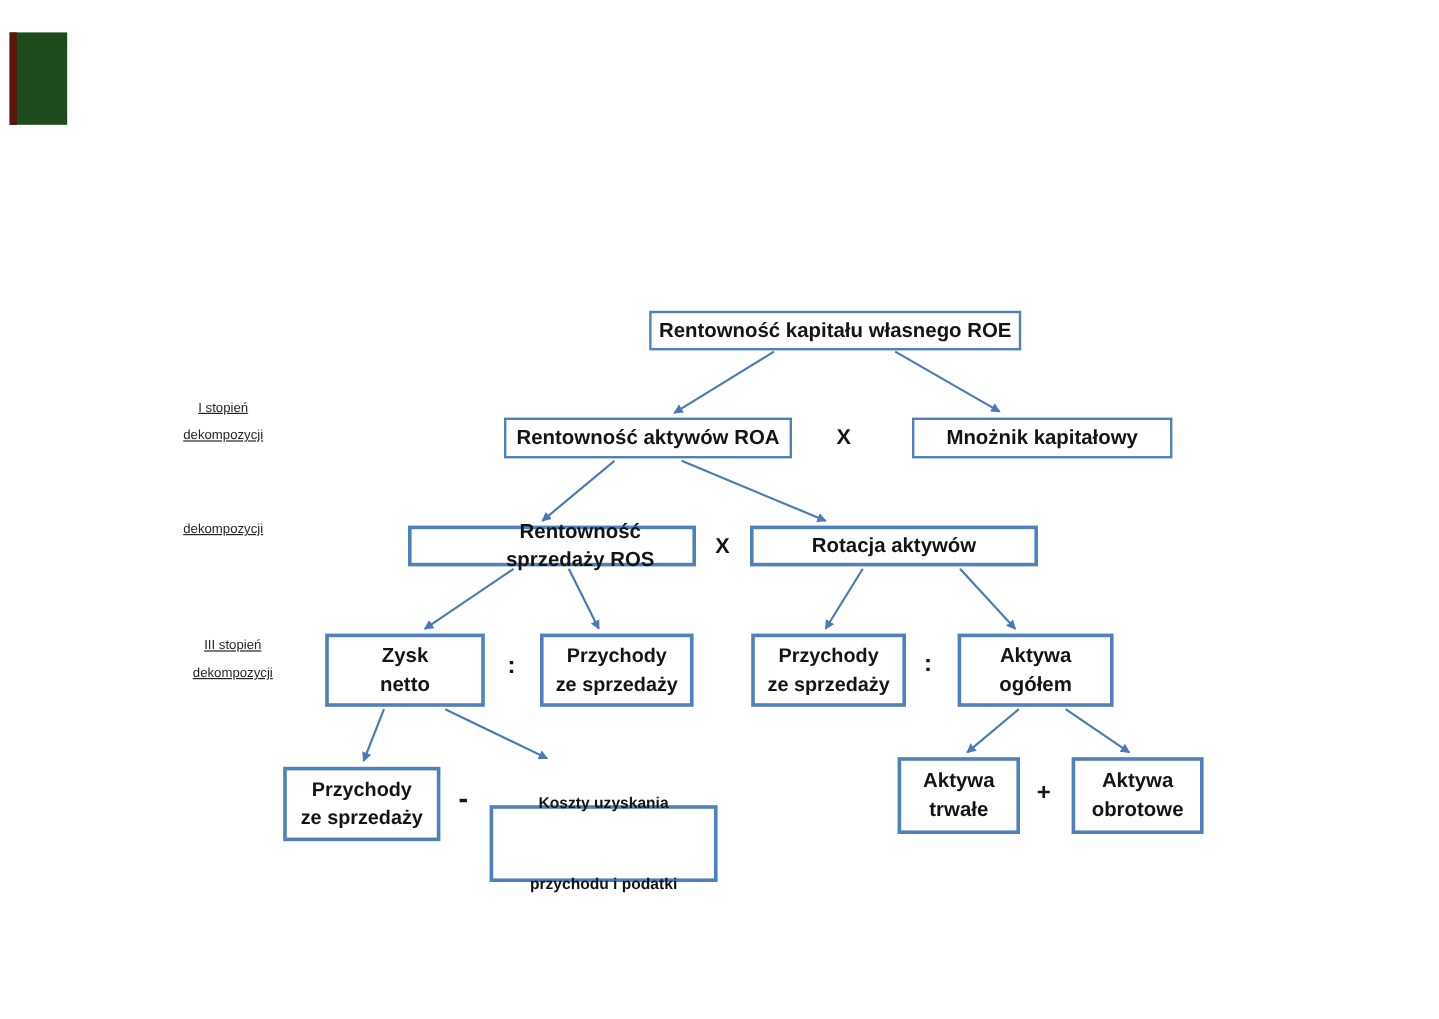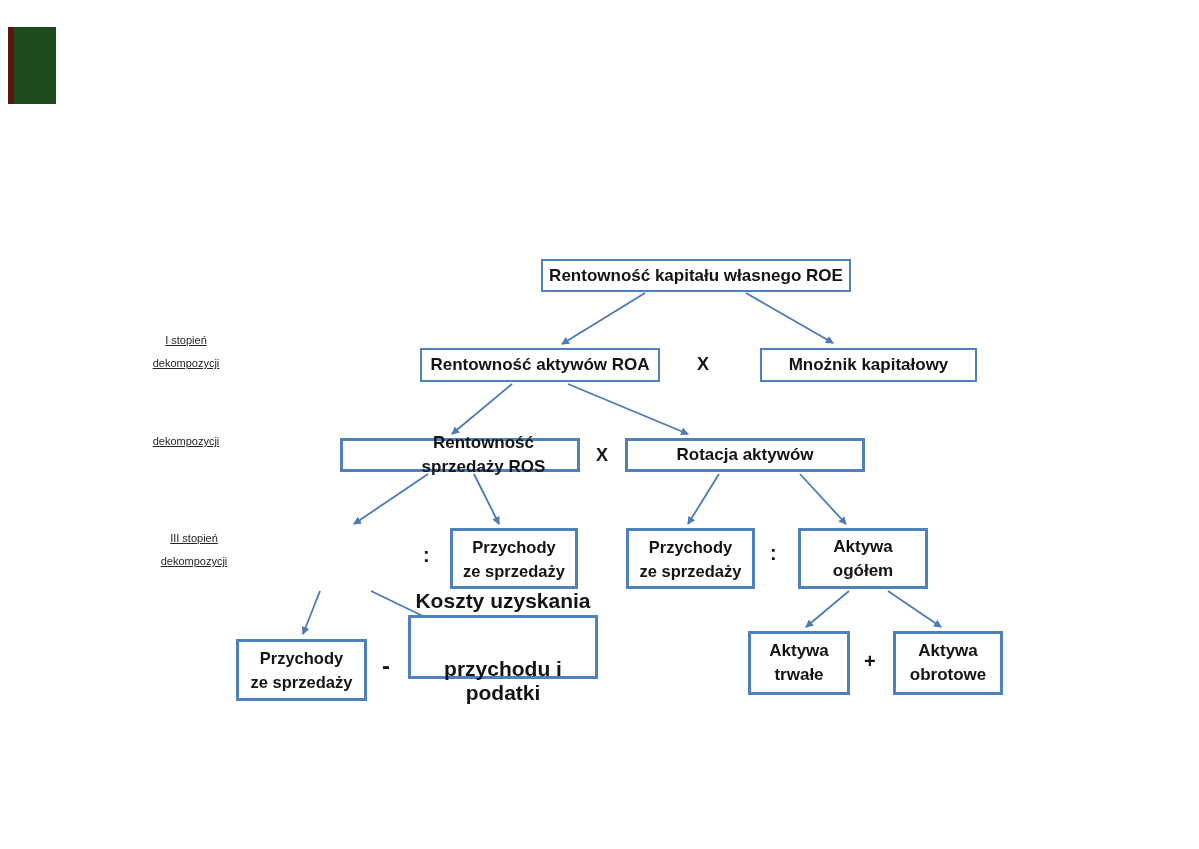"Zysk" div.node { html: none -> <div> <span>Zysk</span> <span>netto</span> </div> }
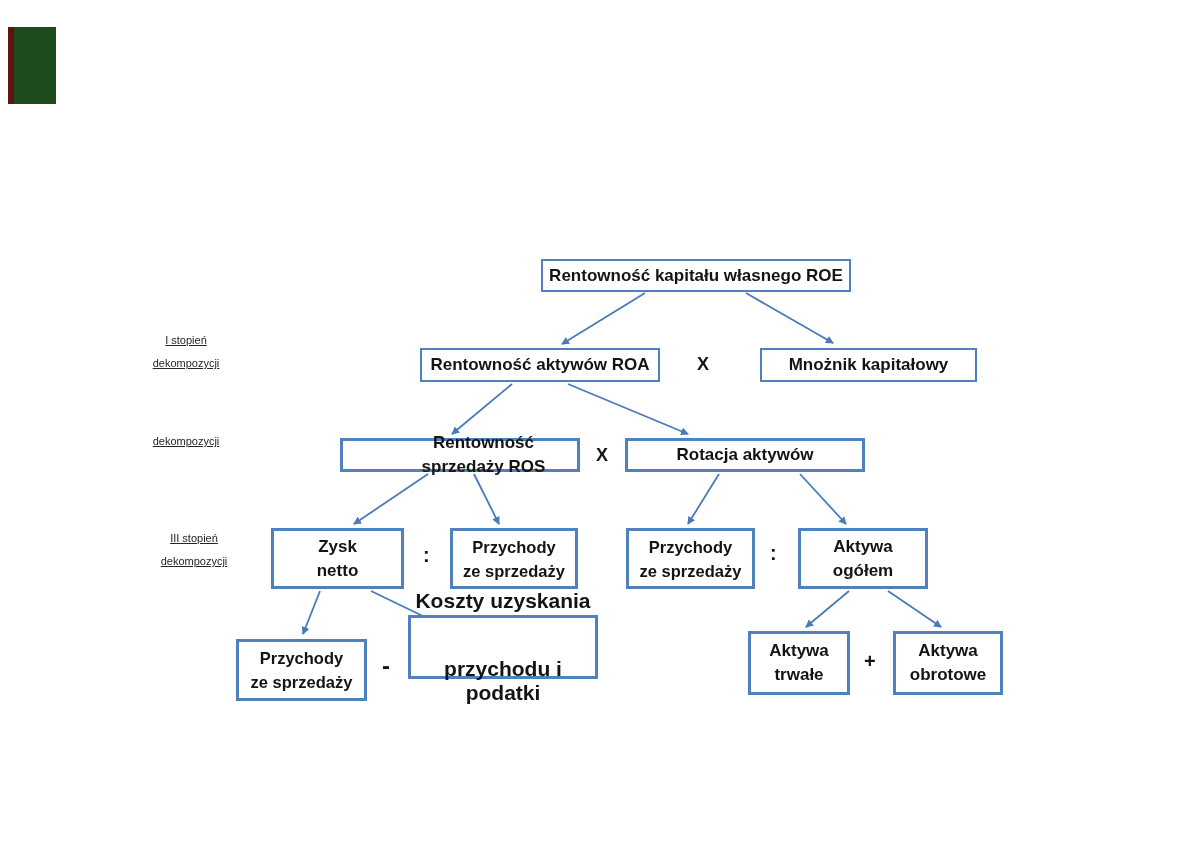"Koszty uzyskania" div.node { font-size: 21px -> 13px; top: 615px -> 671px }
